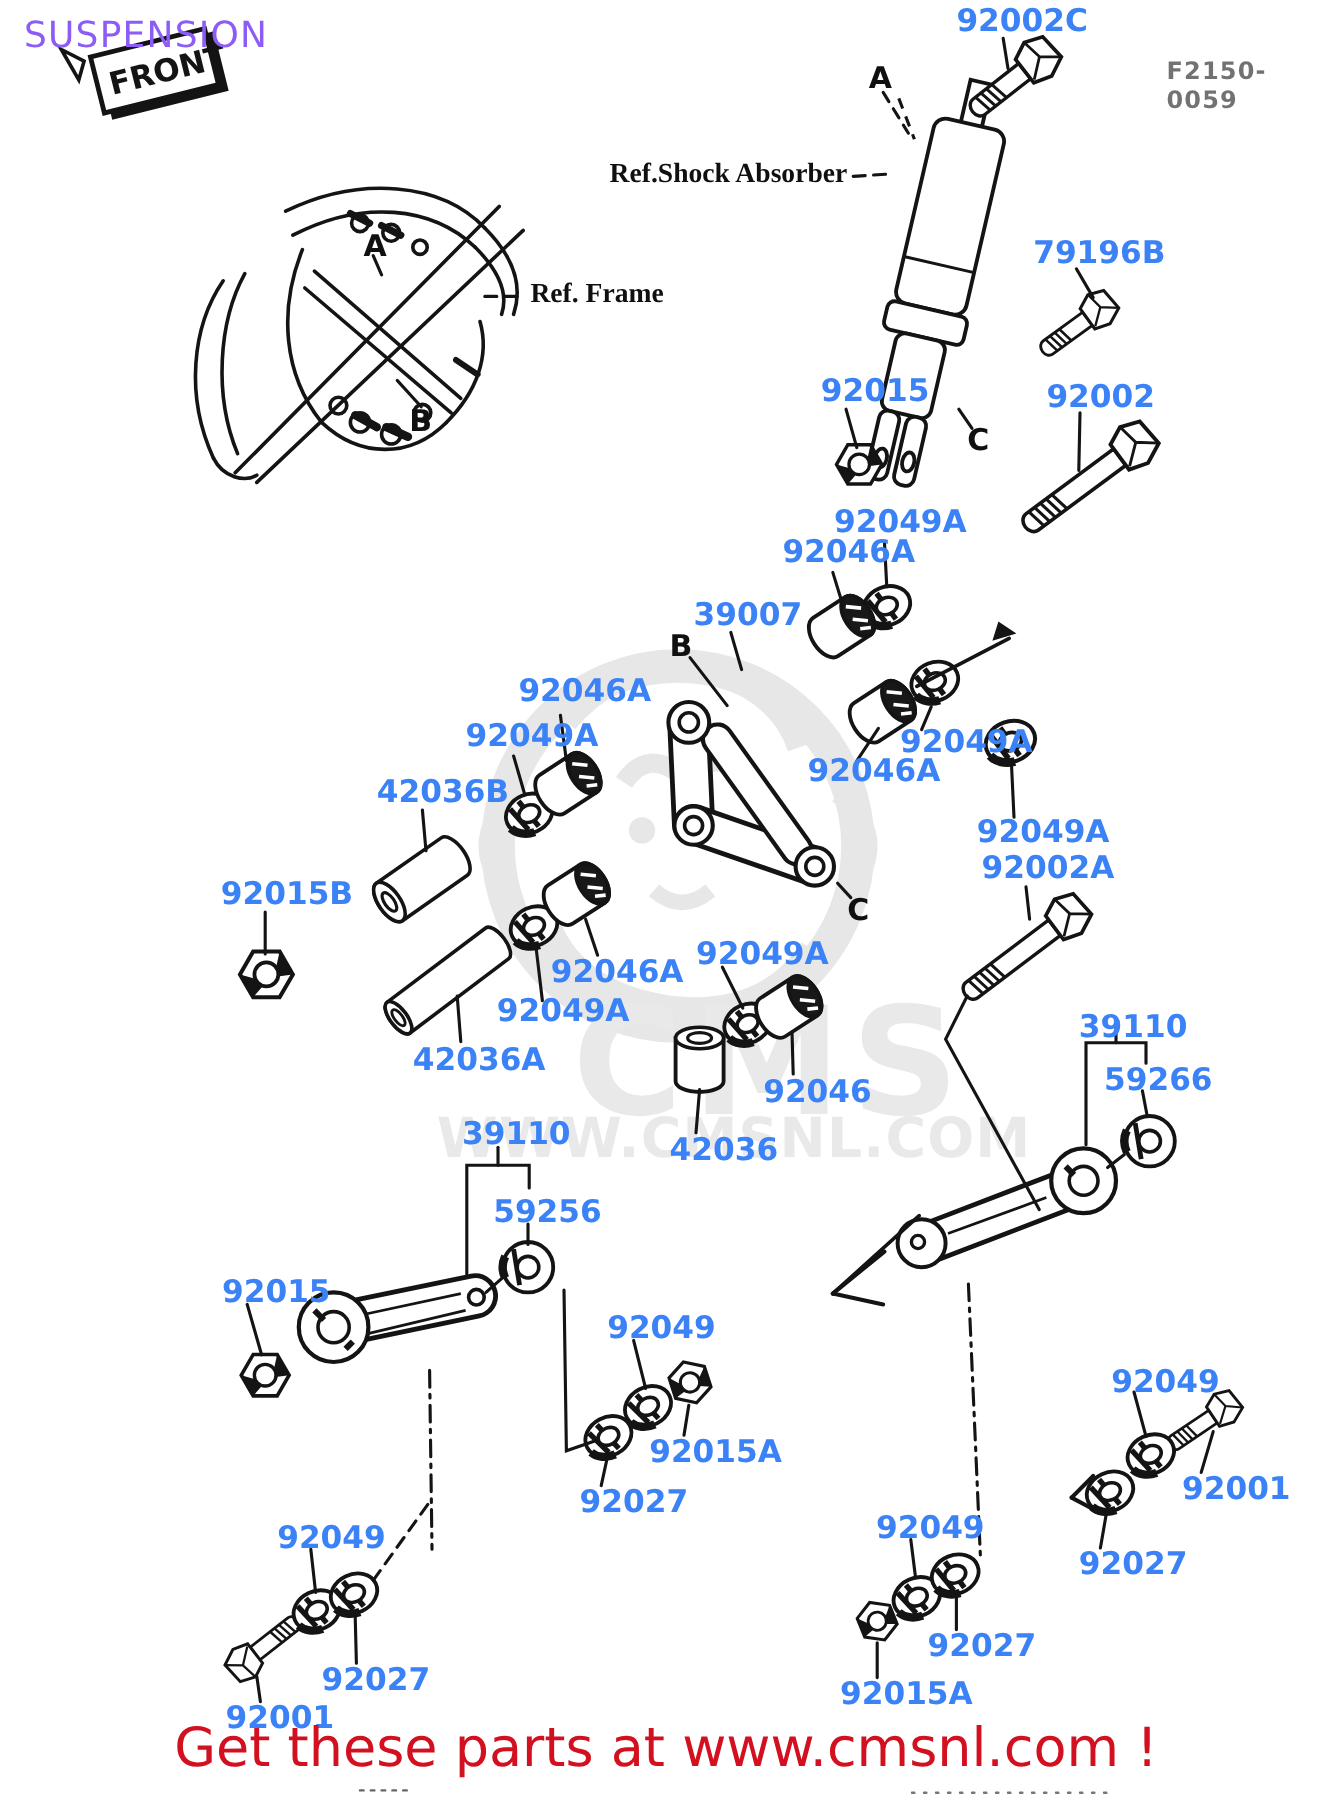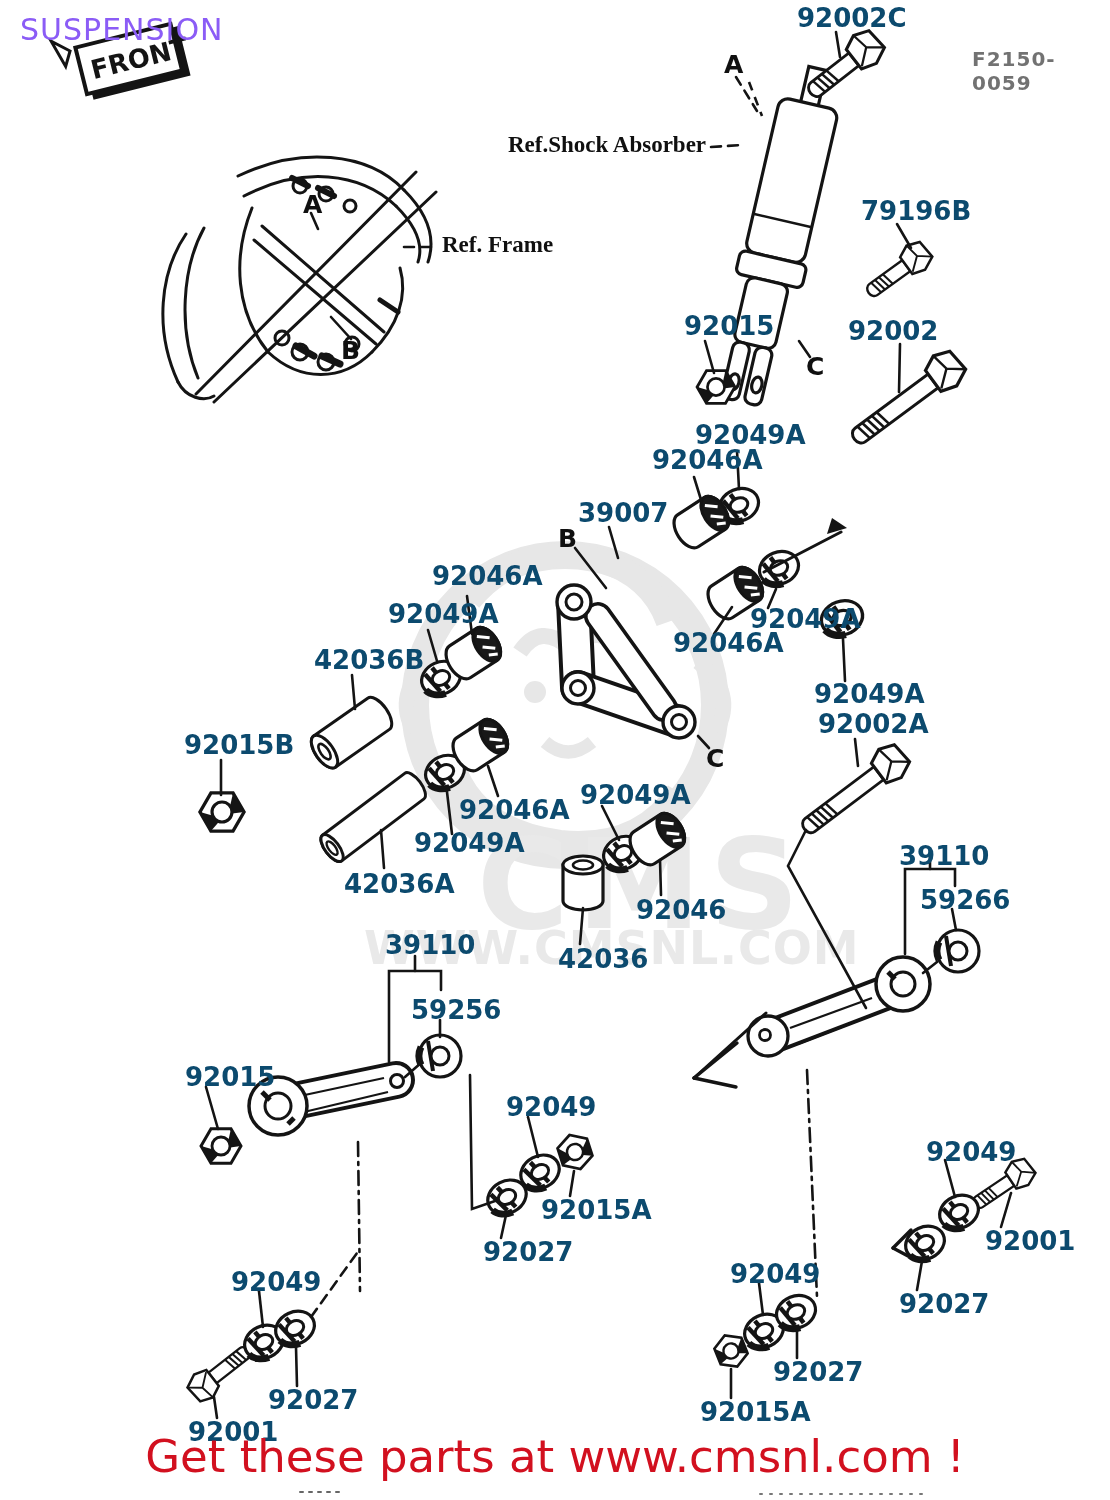"92002C" .lbl { color: #0c4a6e -> #3b82f6 }
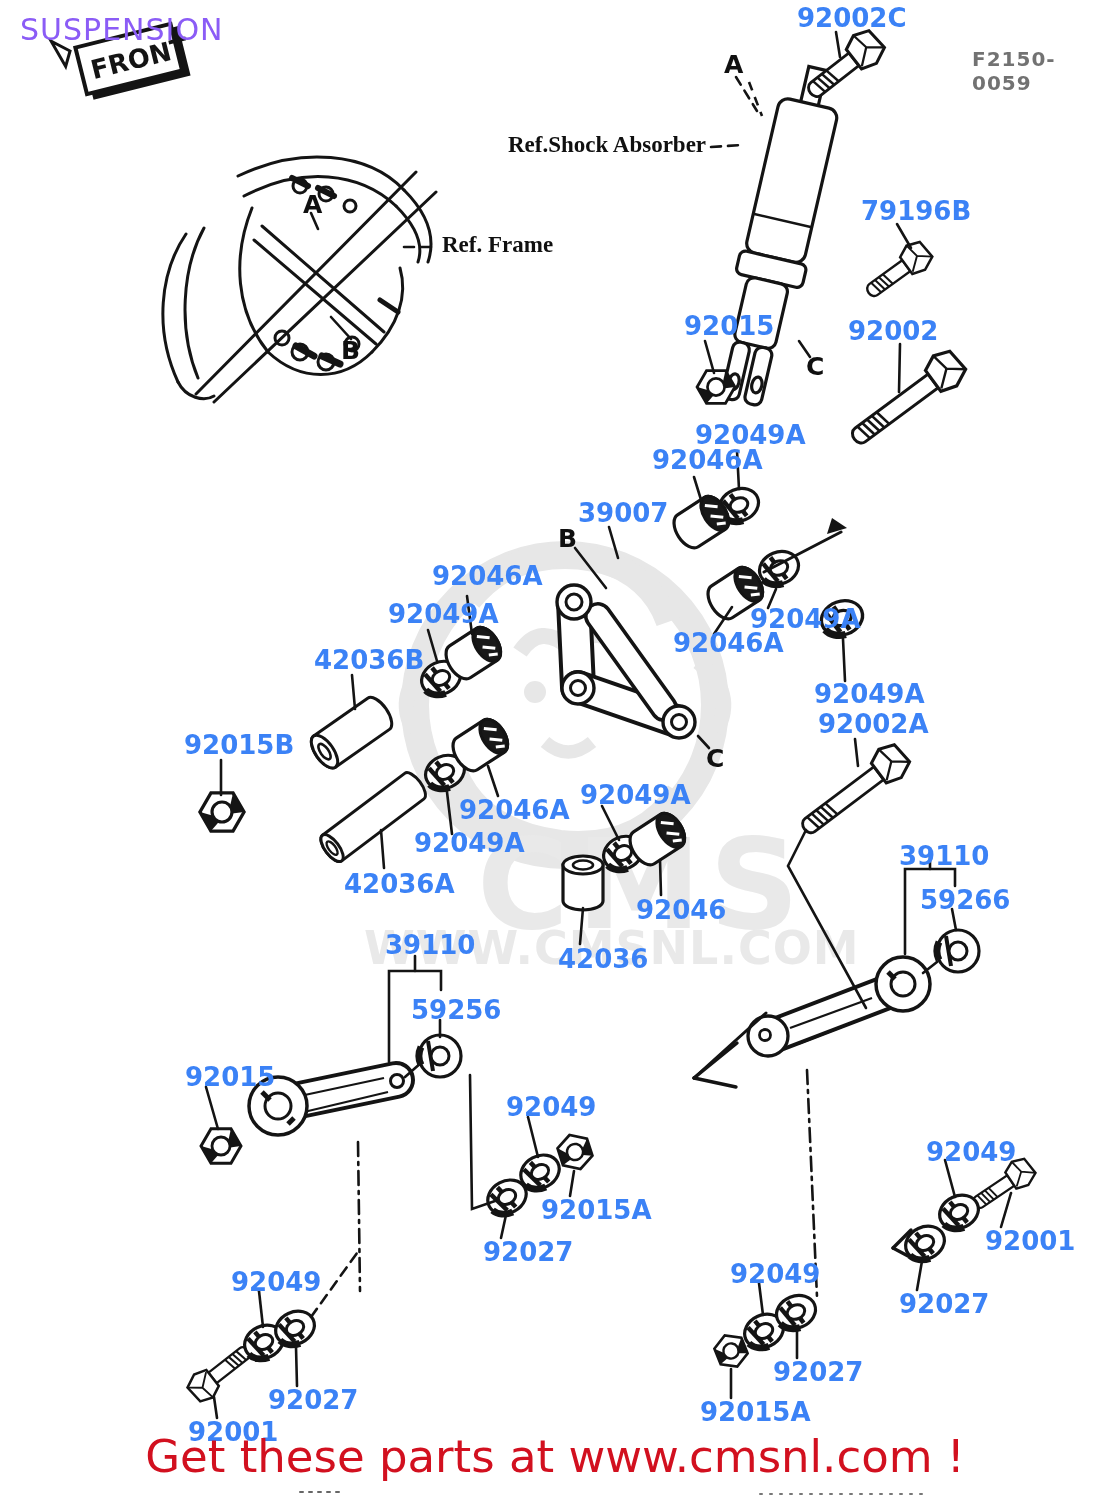"92002" div.lbl { left: 848px -> 872px }
